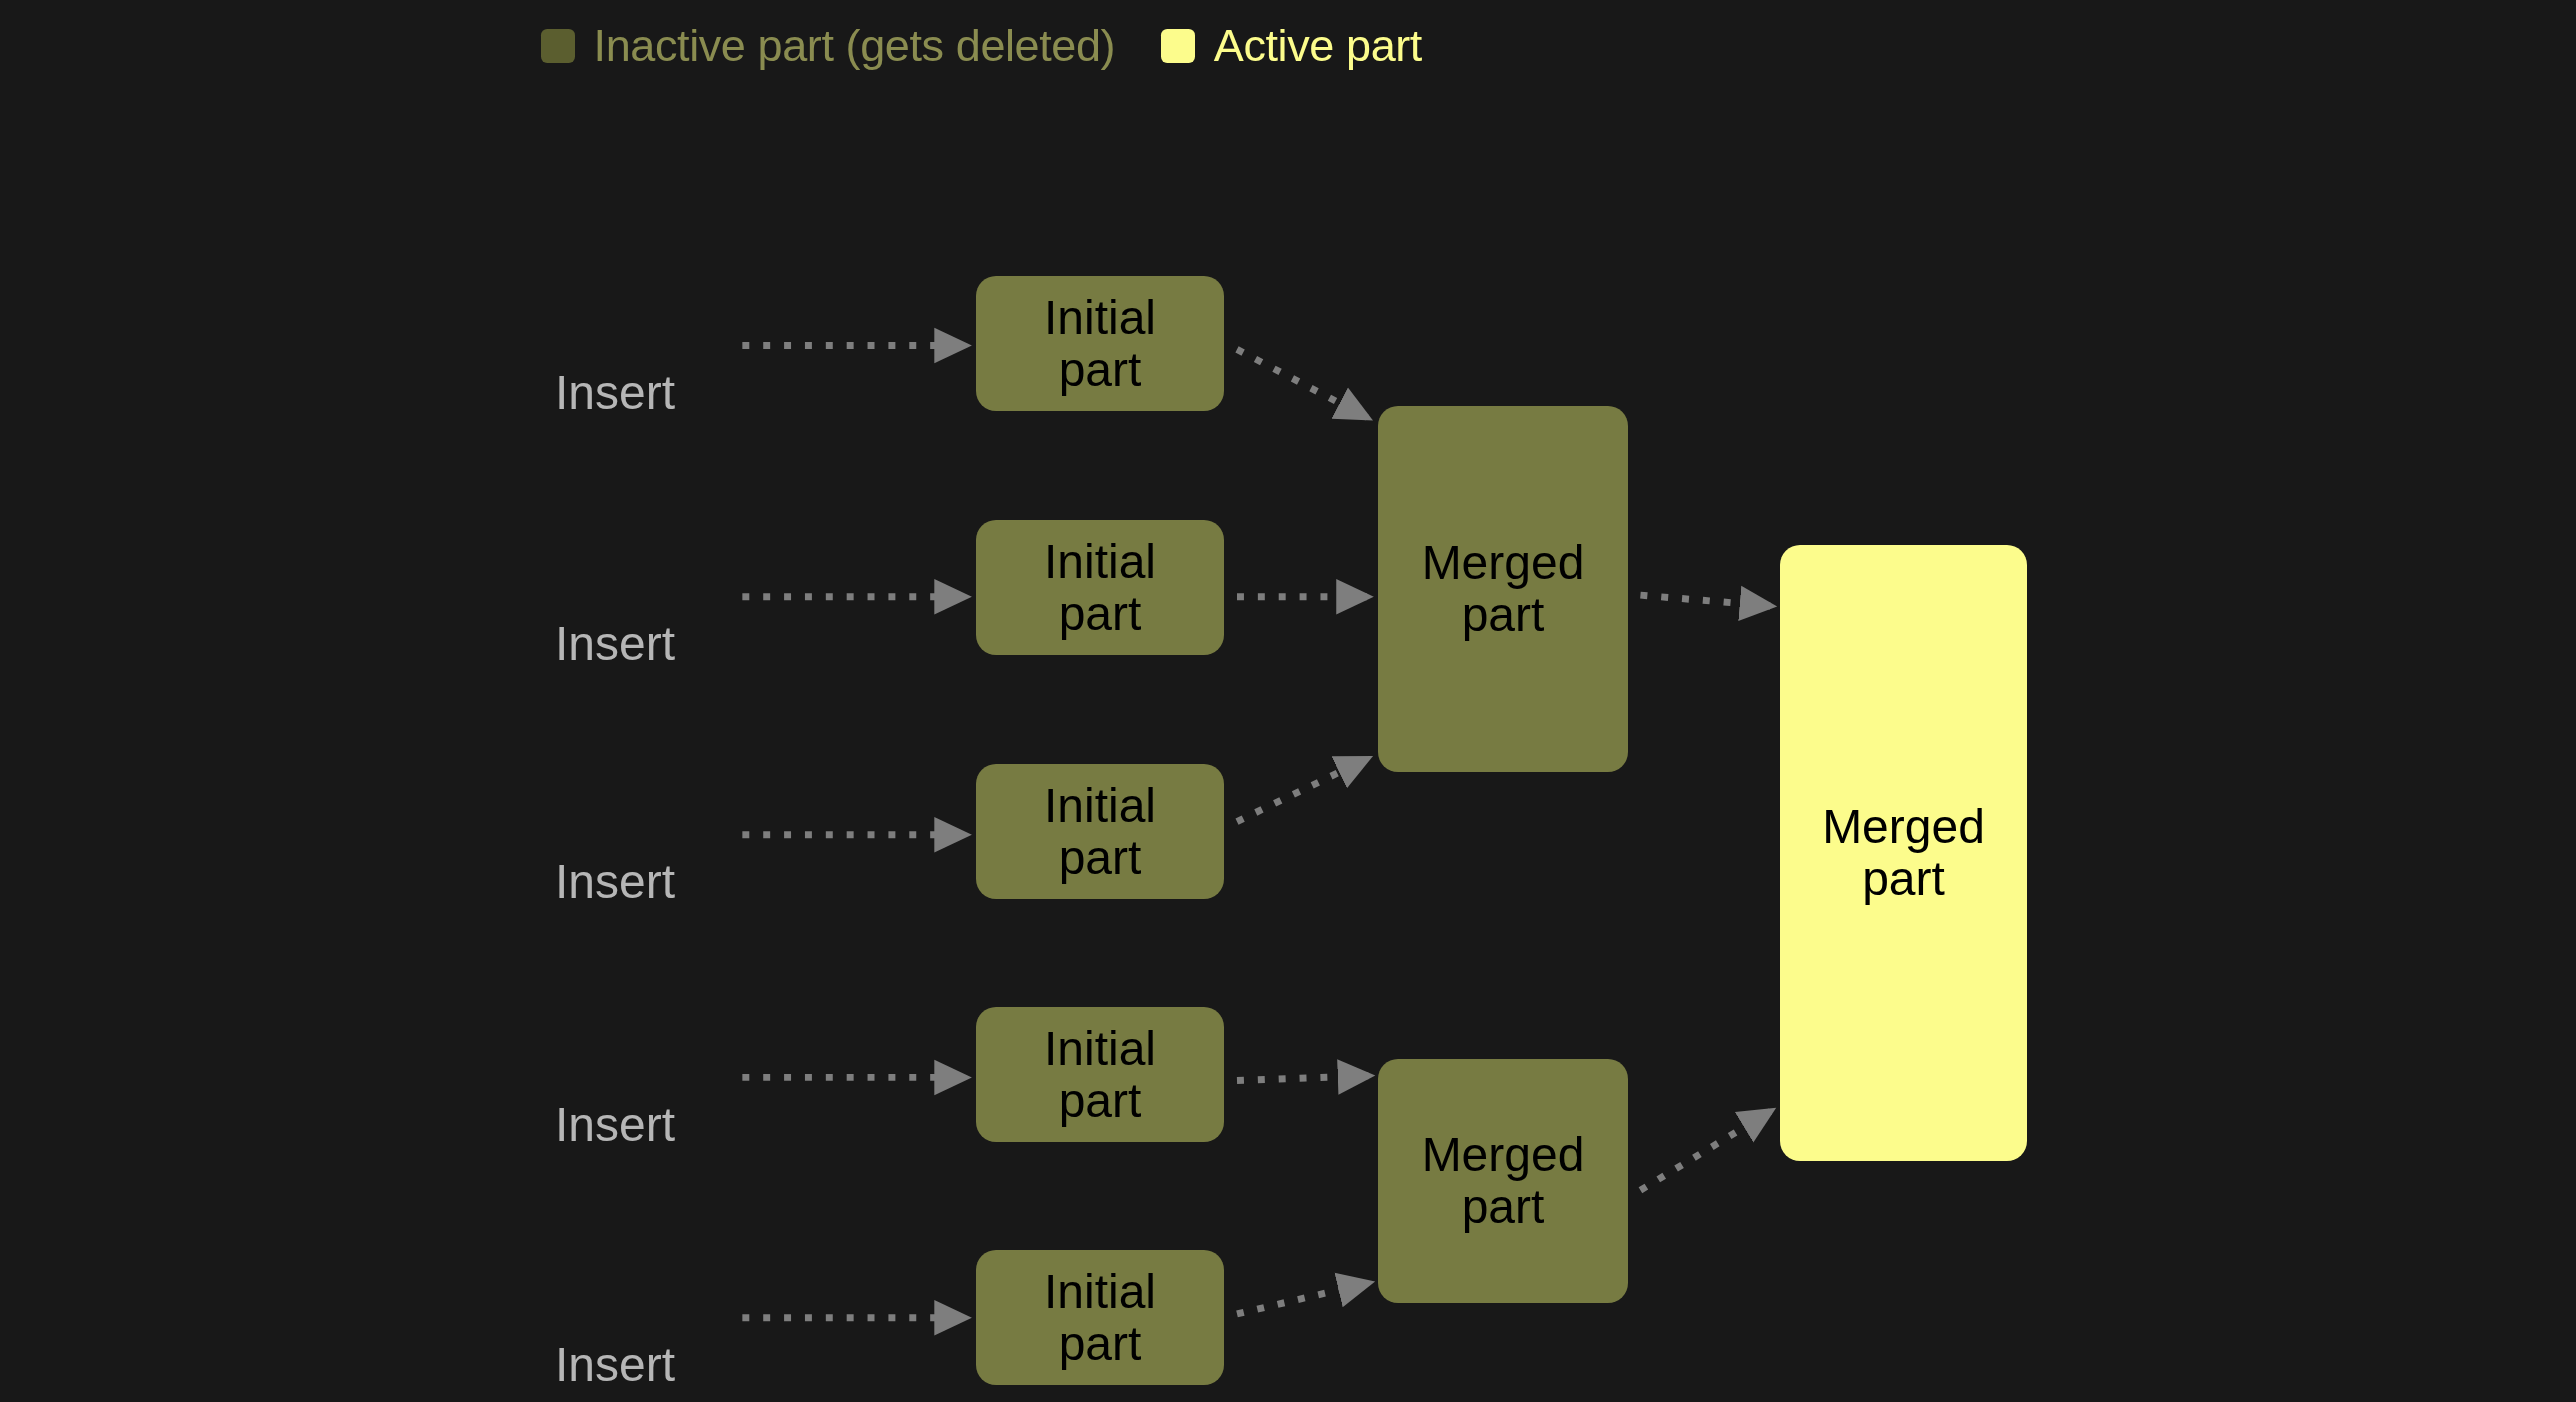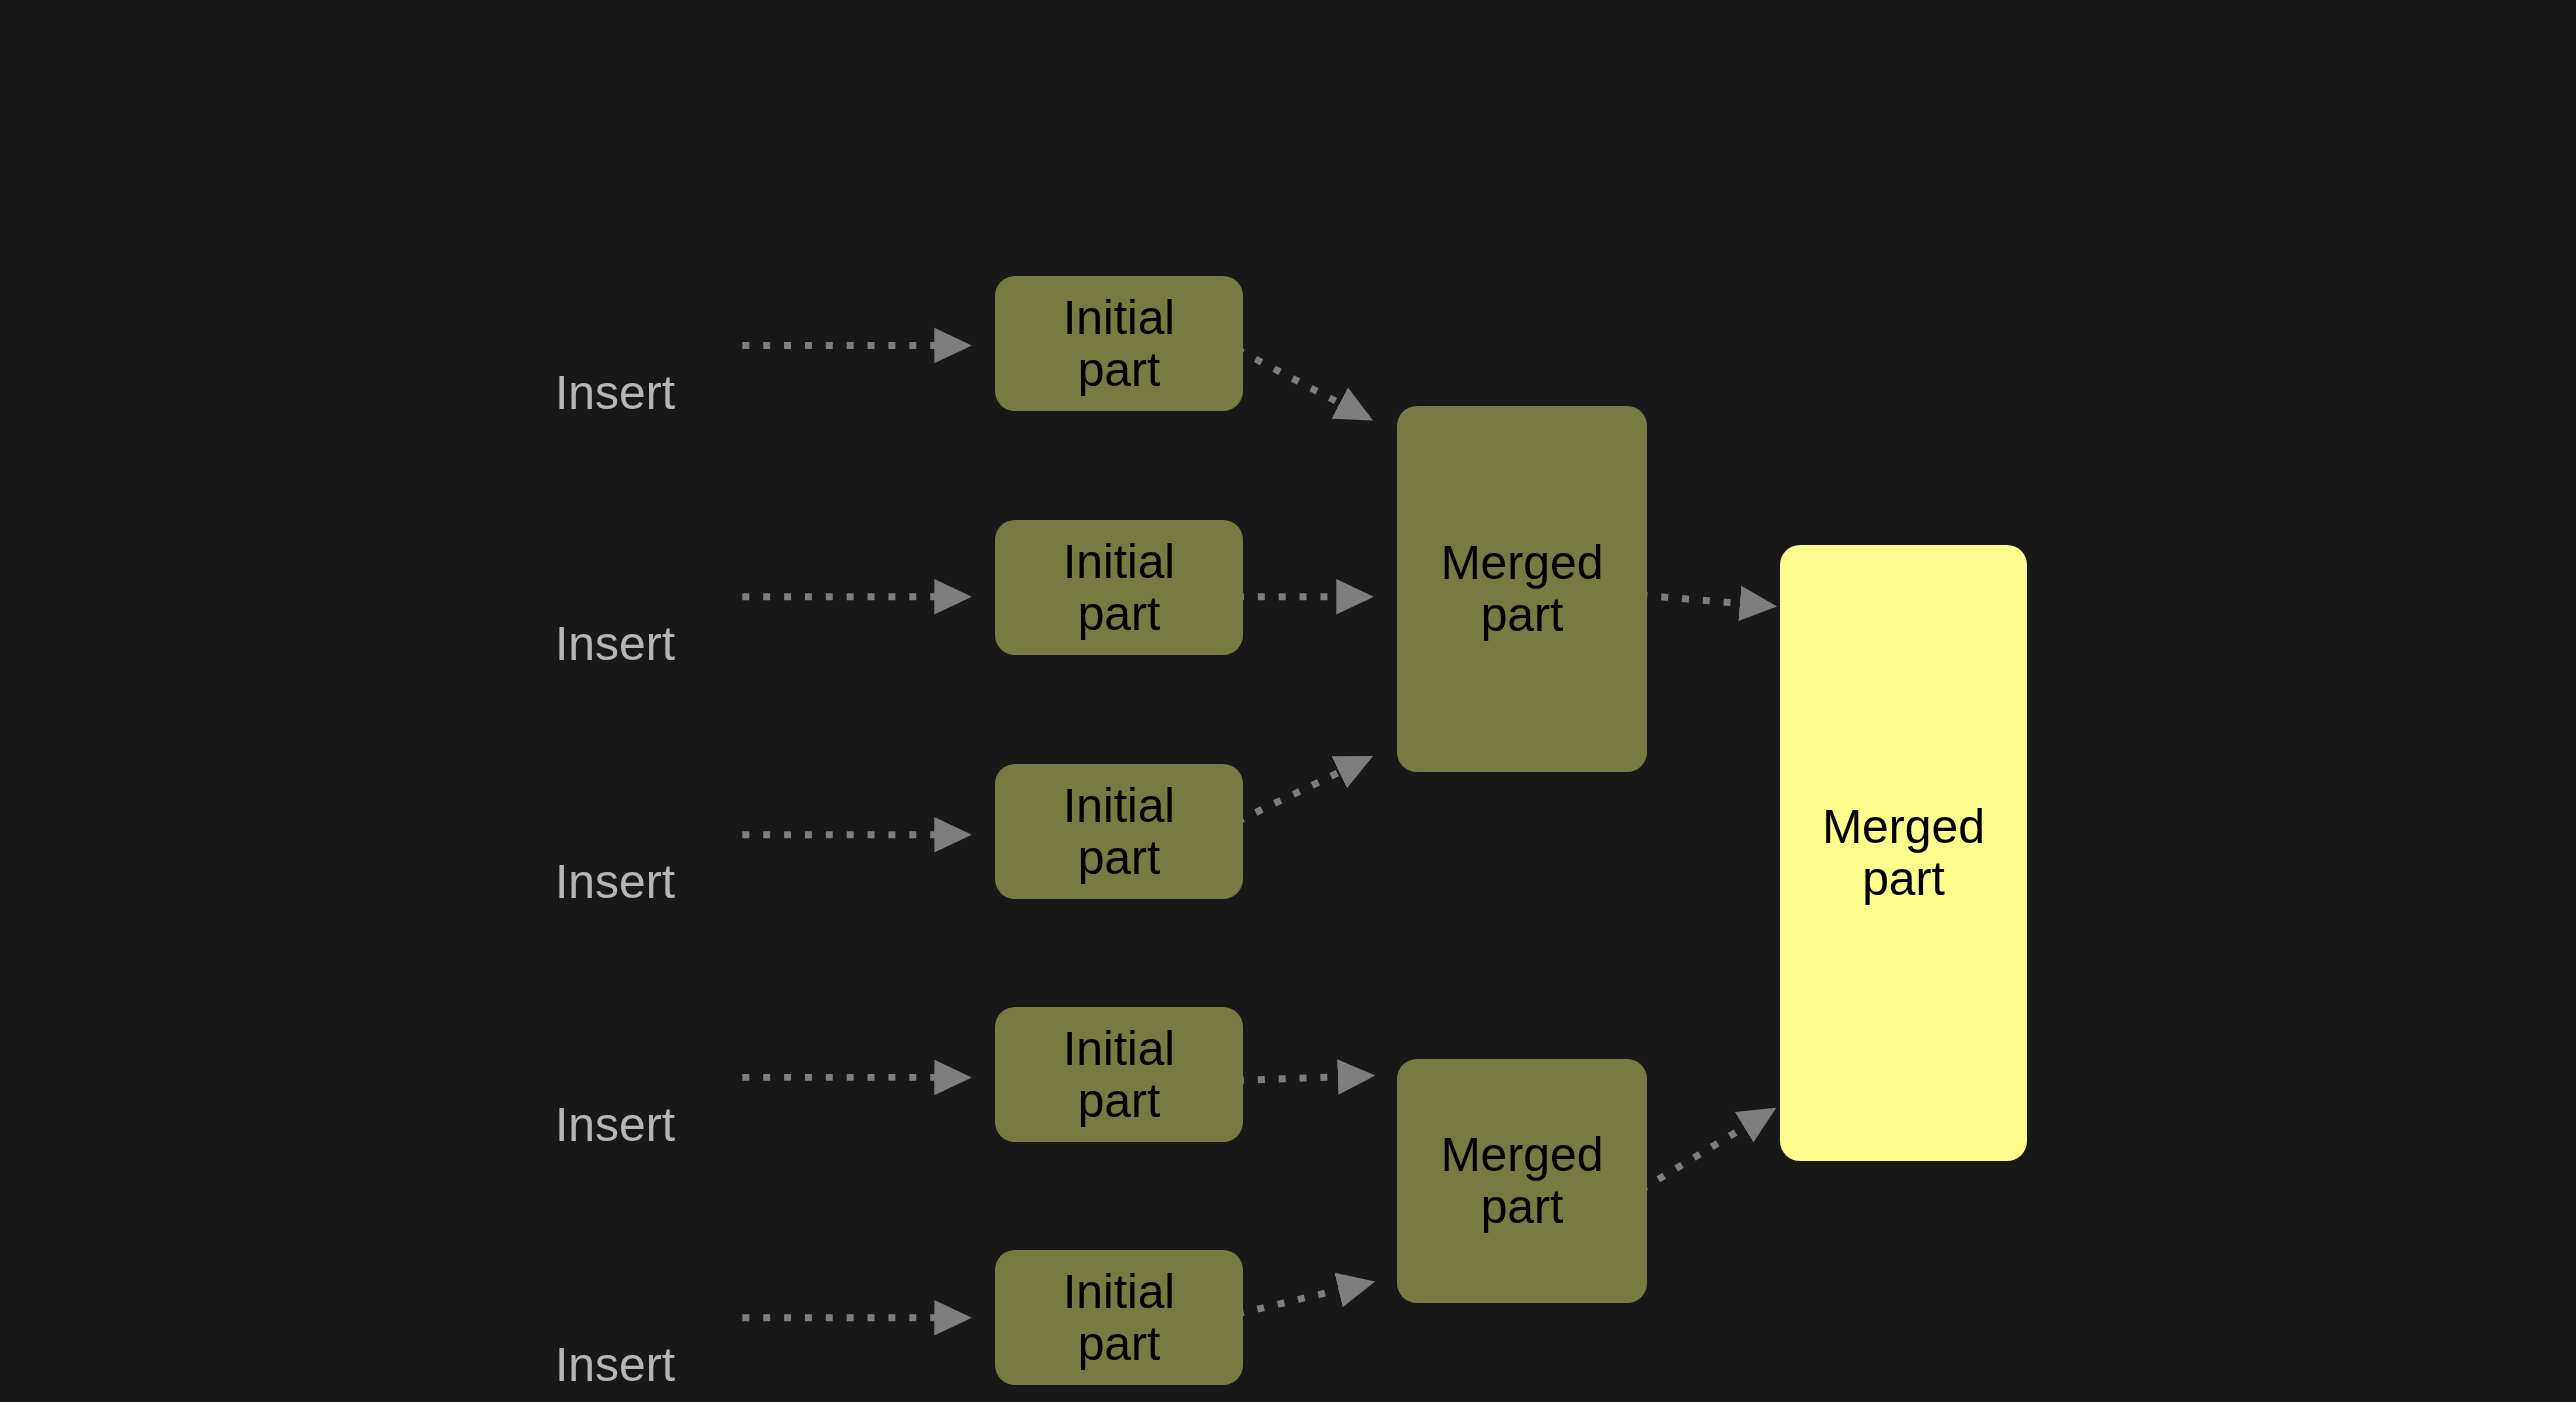"Inactive part (gets deleted)" div.legend { html: none -> <div> <div> <span></span> <span>Inactive part (gets deleted)</span> </div> <div> <span></span> <span>Active part</span> </div> </div> }
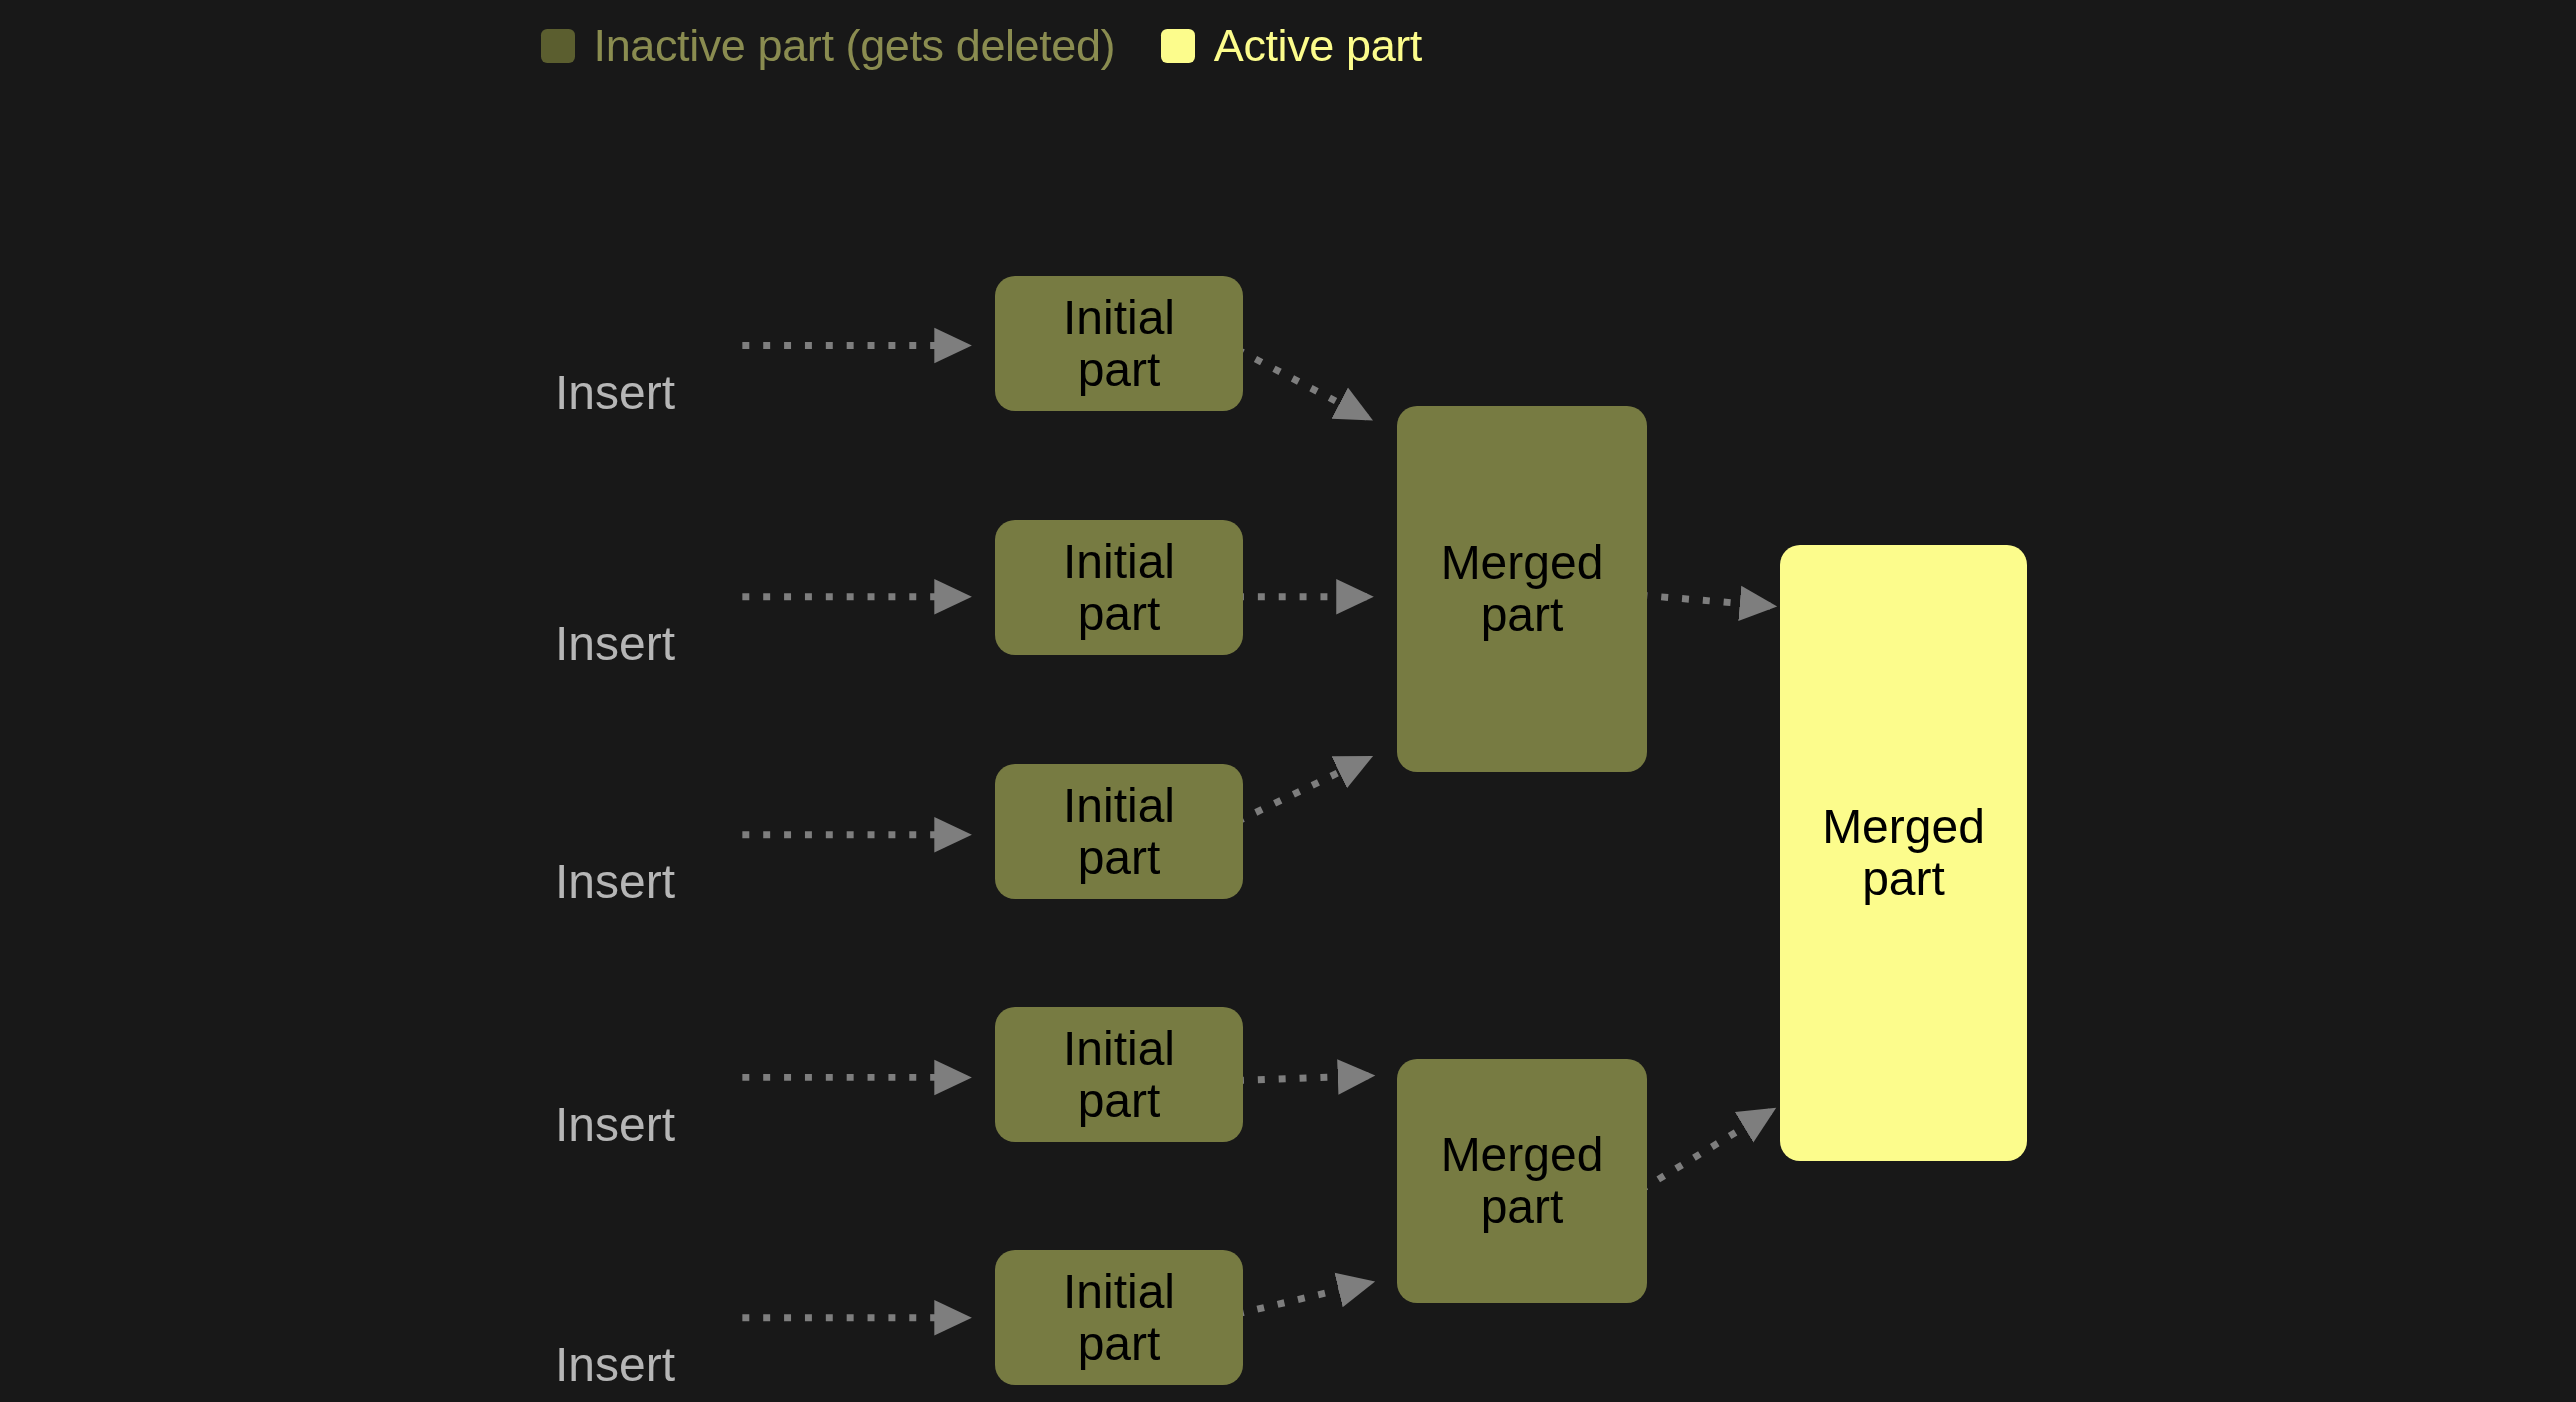"Initial" .node-inactive { margin-left: 19px -> none }
